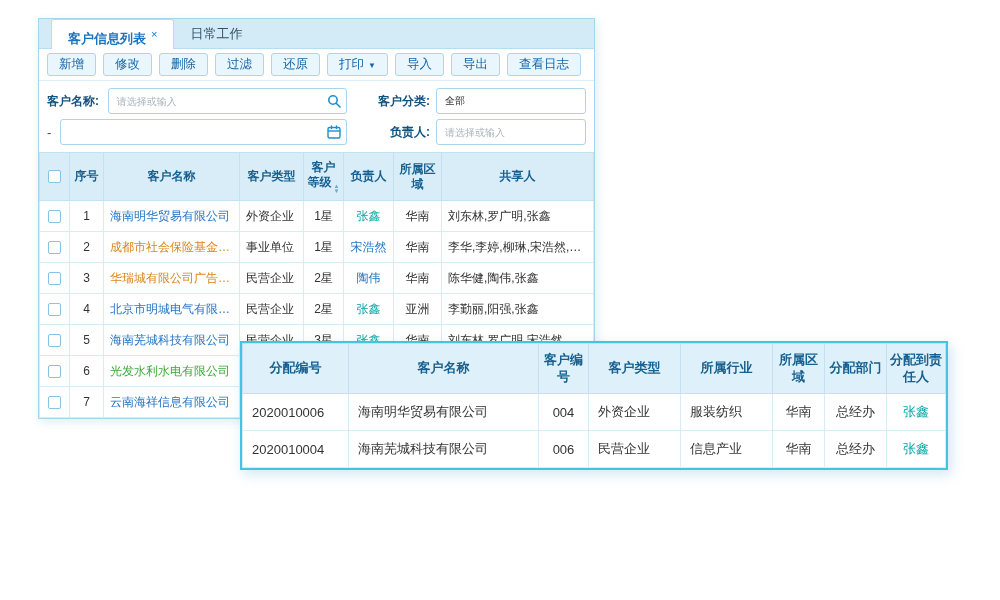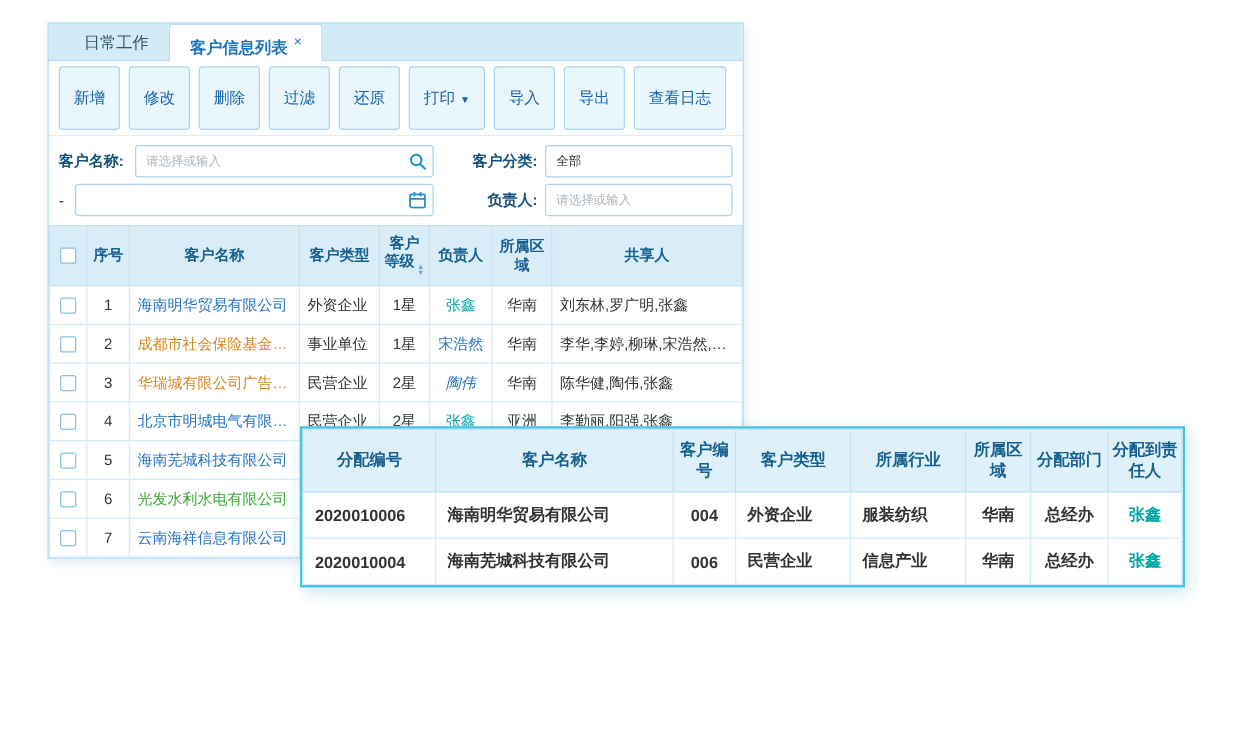"日常工作" div.tab { order: before "客户信息列表 ×" -> after "客户信息列表 ×" }
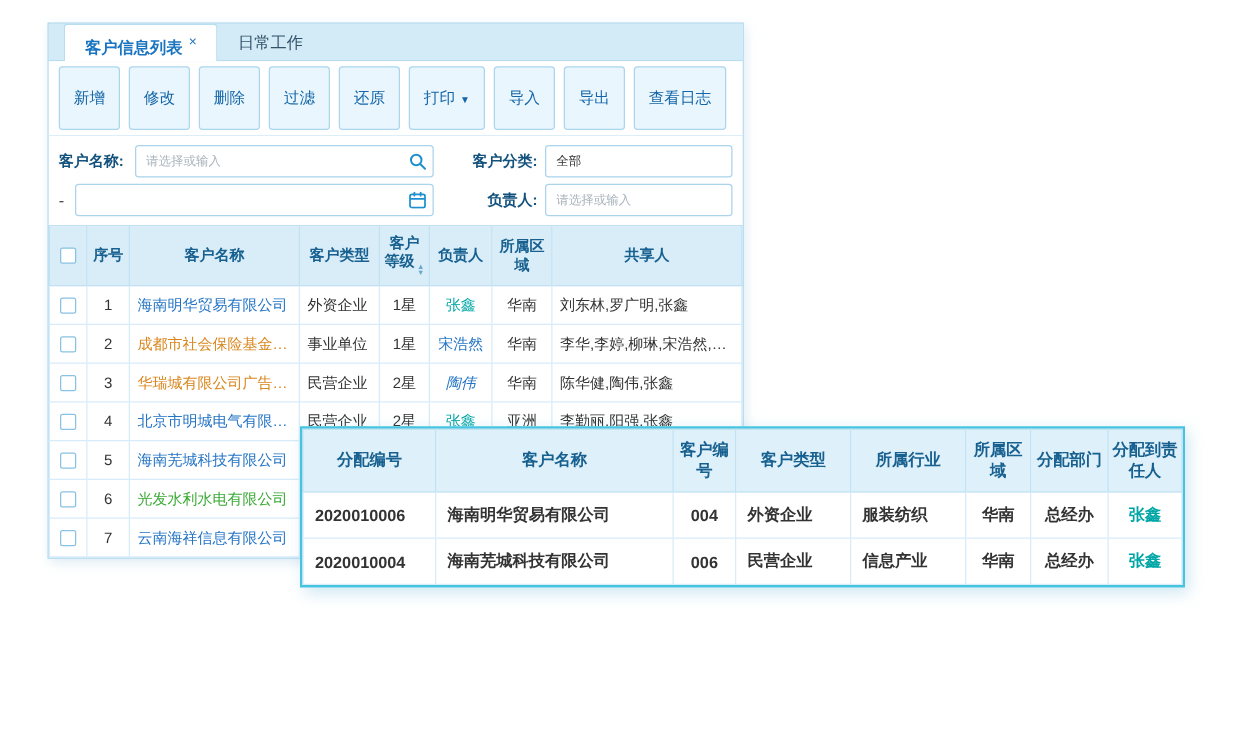"新增" .toolbar button { padding: 16px 11px -> 2px 11px }
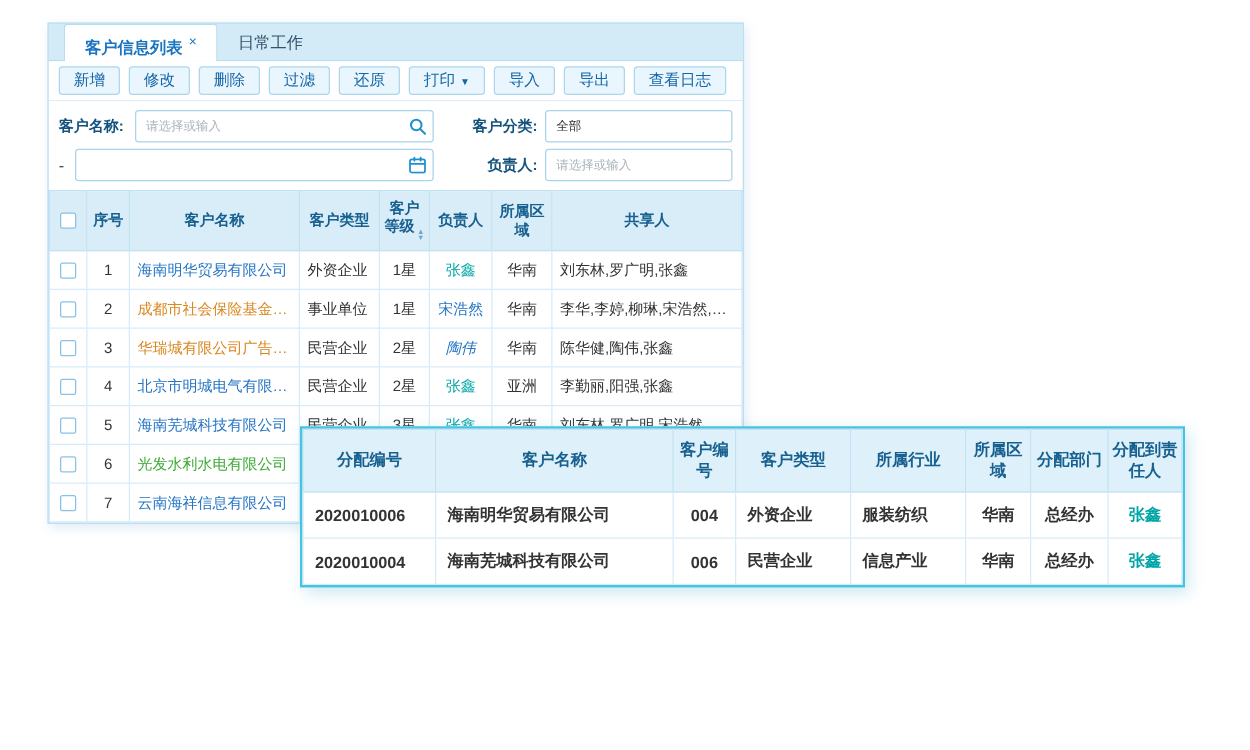"陶伟" td.tc { font-style: italic -> none }
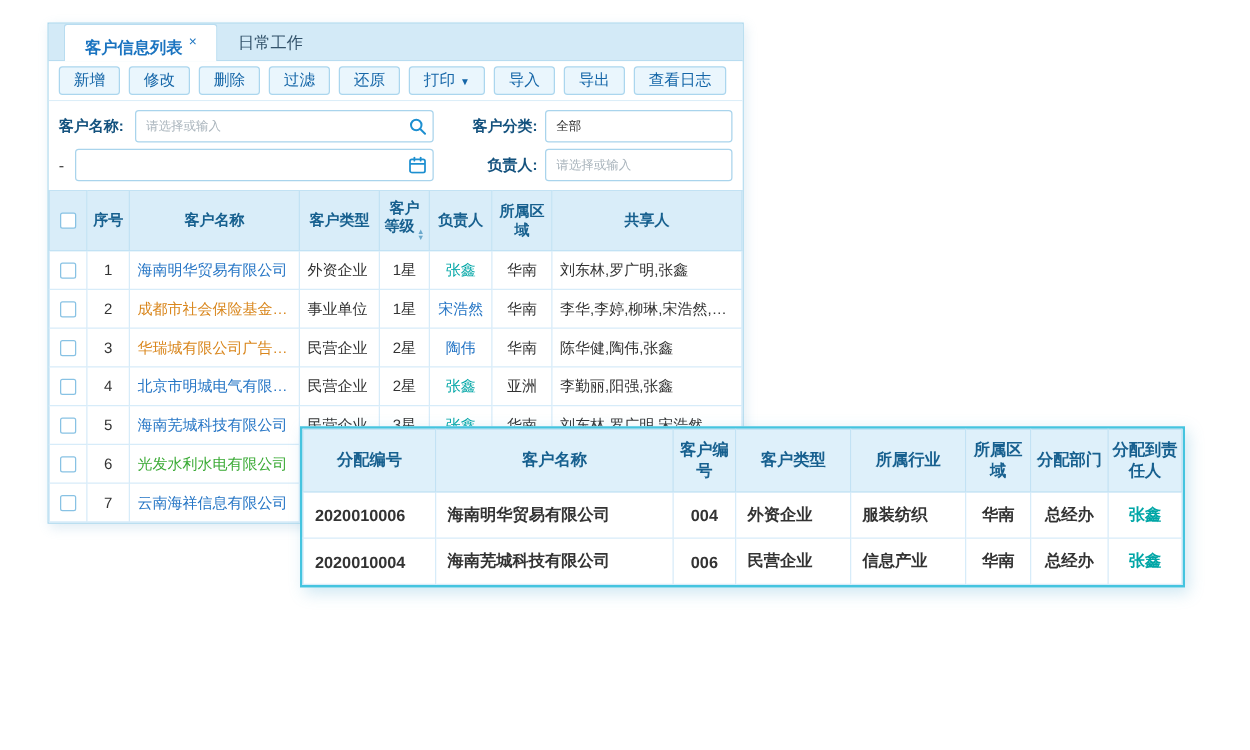"2020010006" .t2 td { font-weight: bold -> none }
